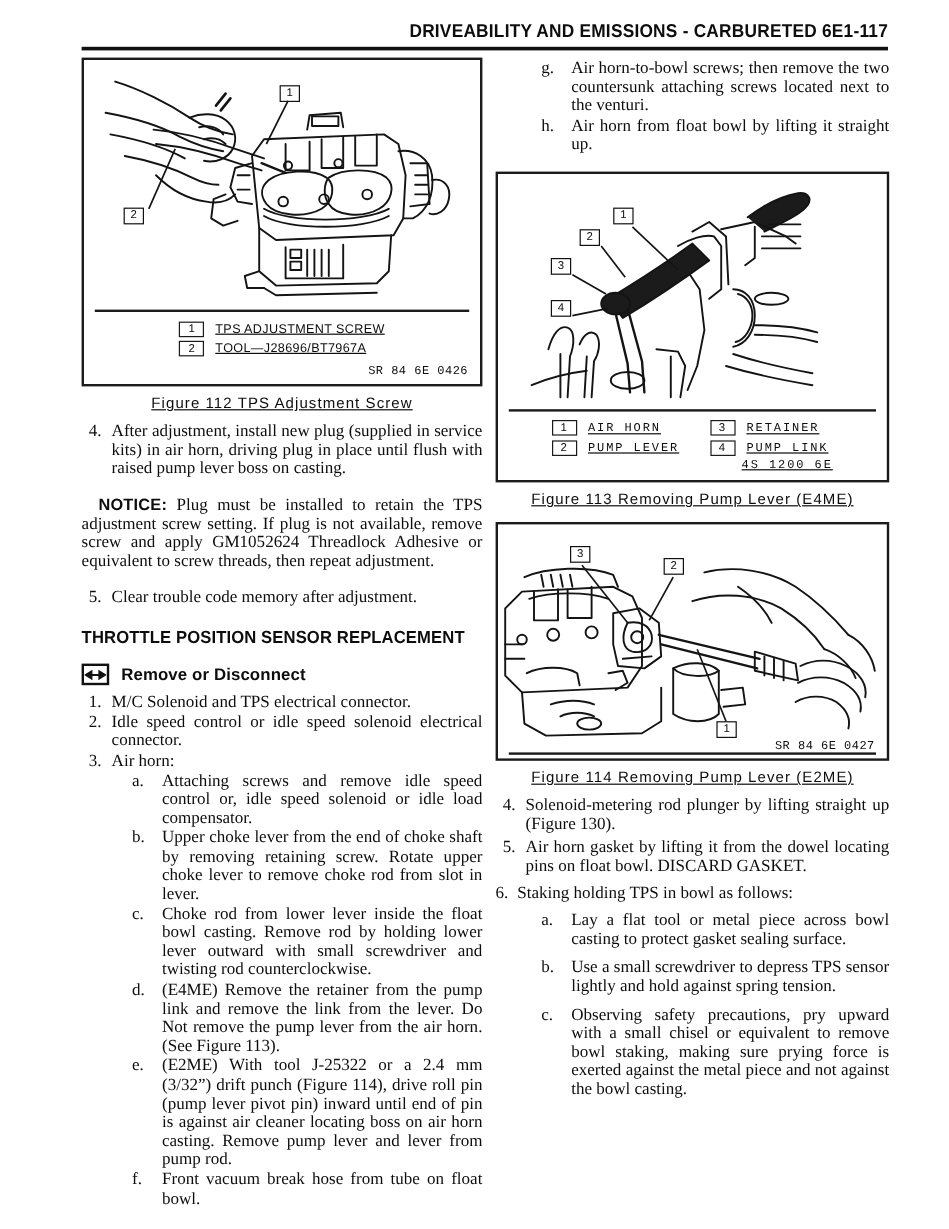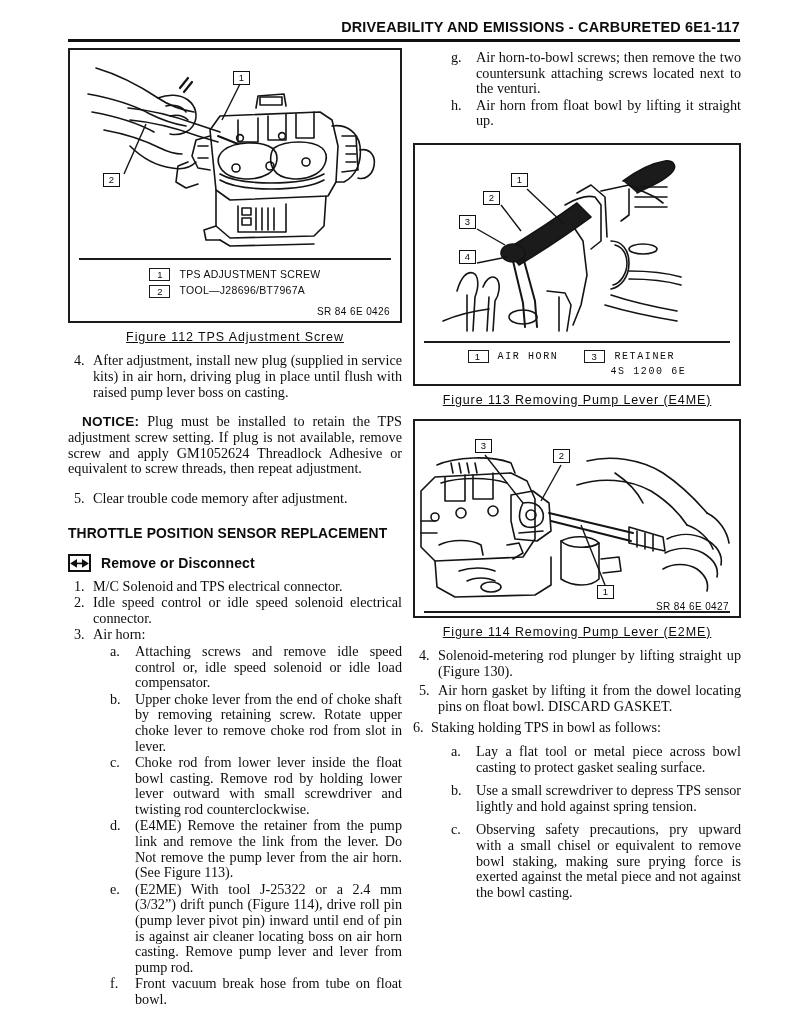"1 TPS ADJUSTMENT SCREW" .legend-cell { text-decoration: none -> underline }
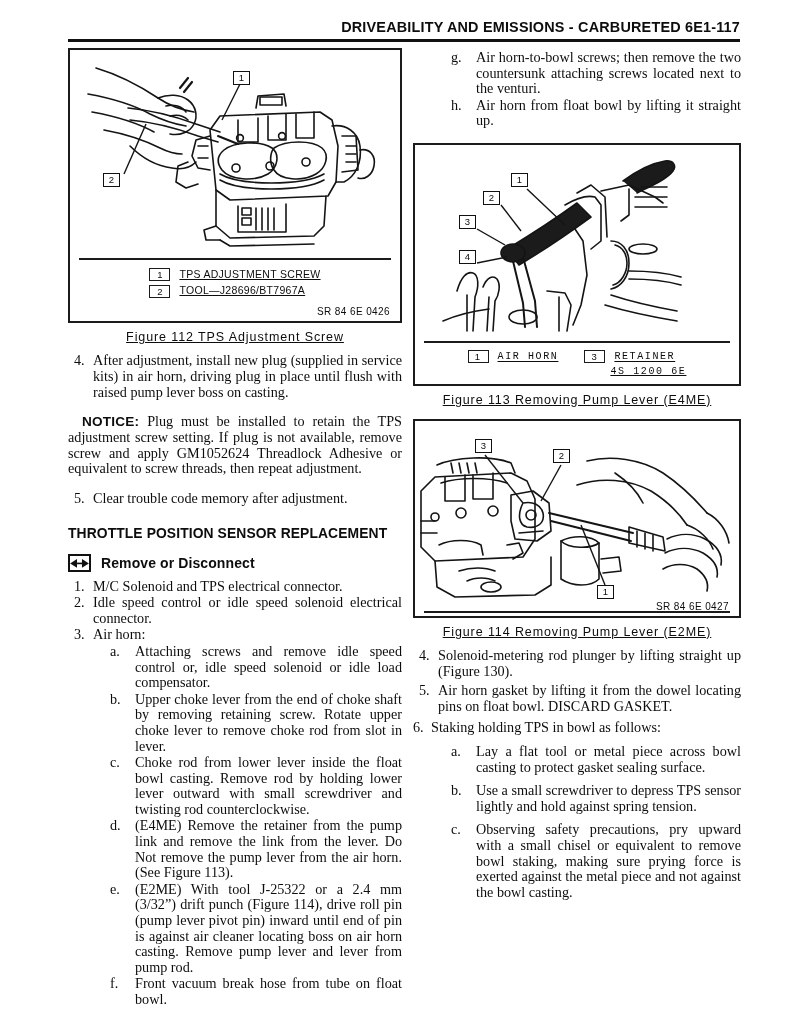"SR 84 6E 0426" .srcode { font-family: Liberation Sans, sans-serif -> Liberation Mono, monospace }
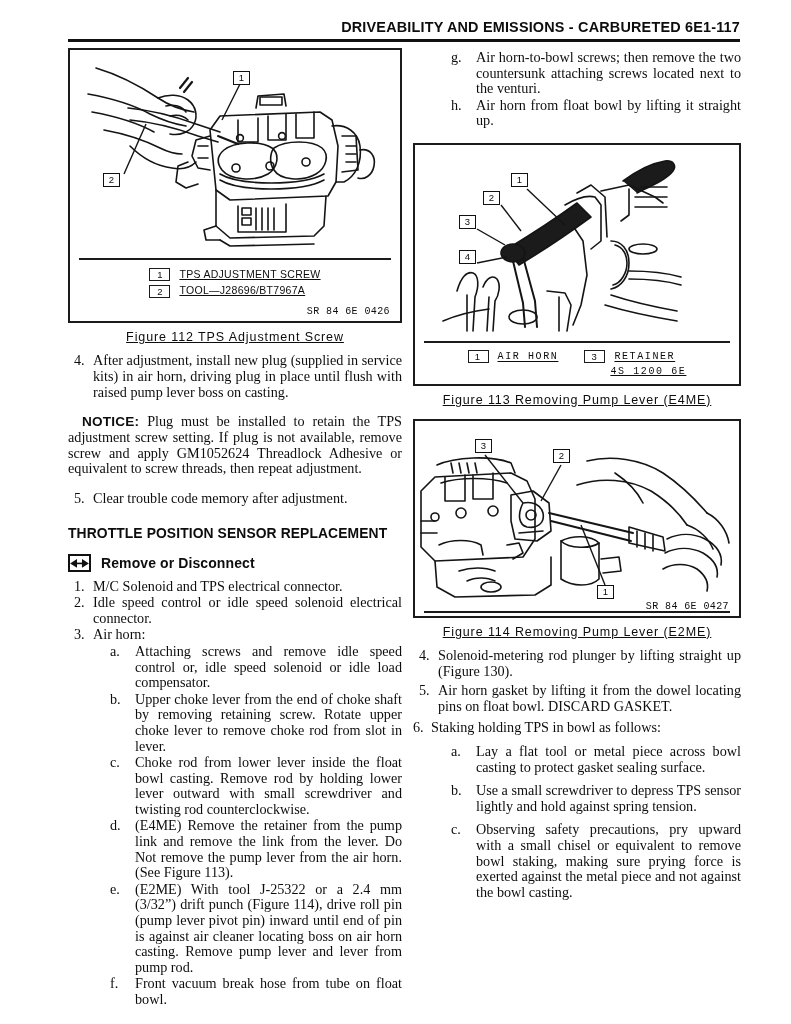"2 PUMP LEVER" div.legend-row { html: none -> <div> <div> <span>2</span><span>PUMP LEVER</span> </div> <div></div> <div> <span>4</span><span>PUMP LINK</span> </div> </div> }
